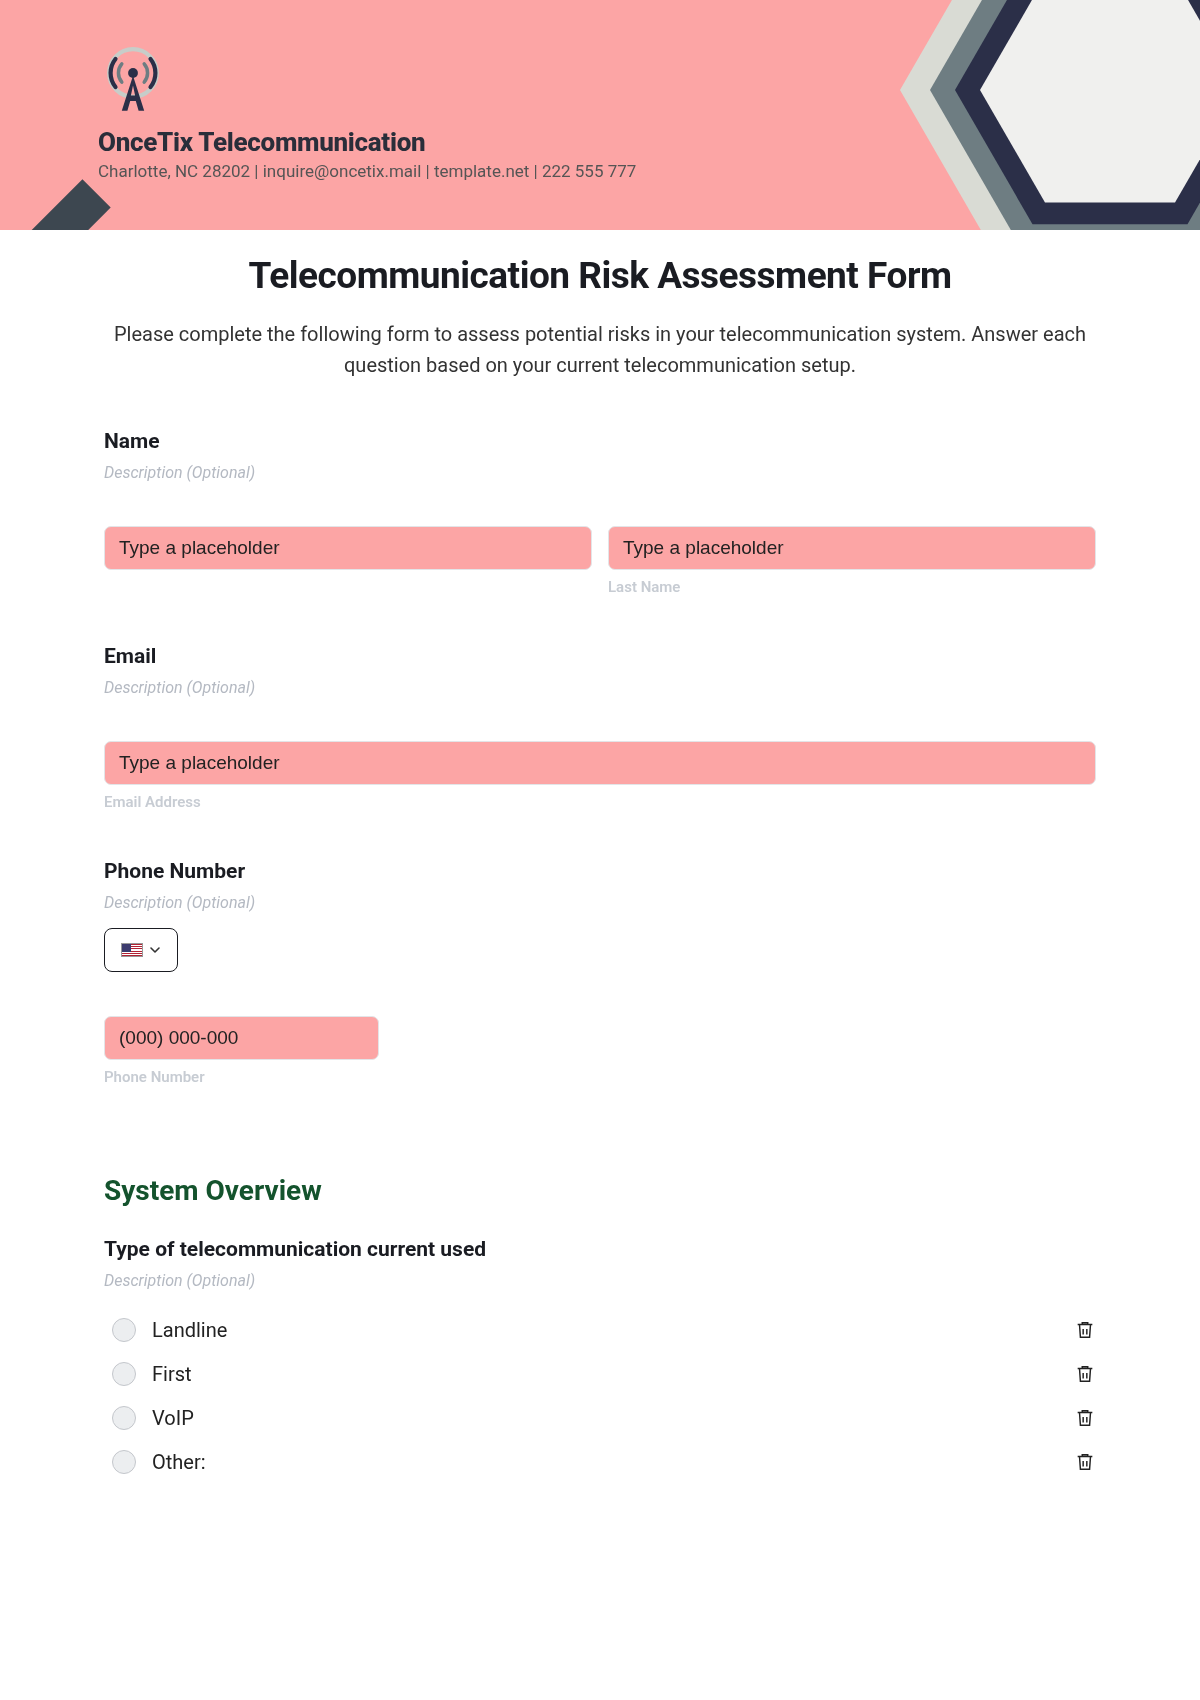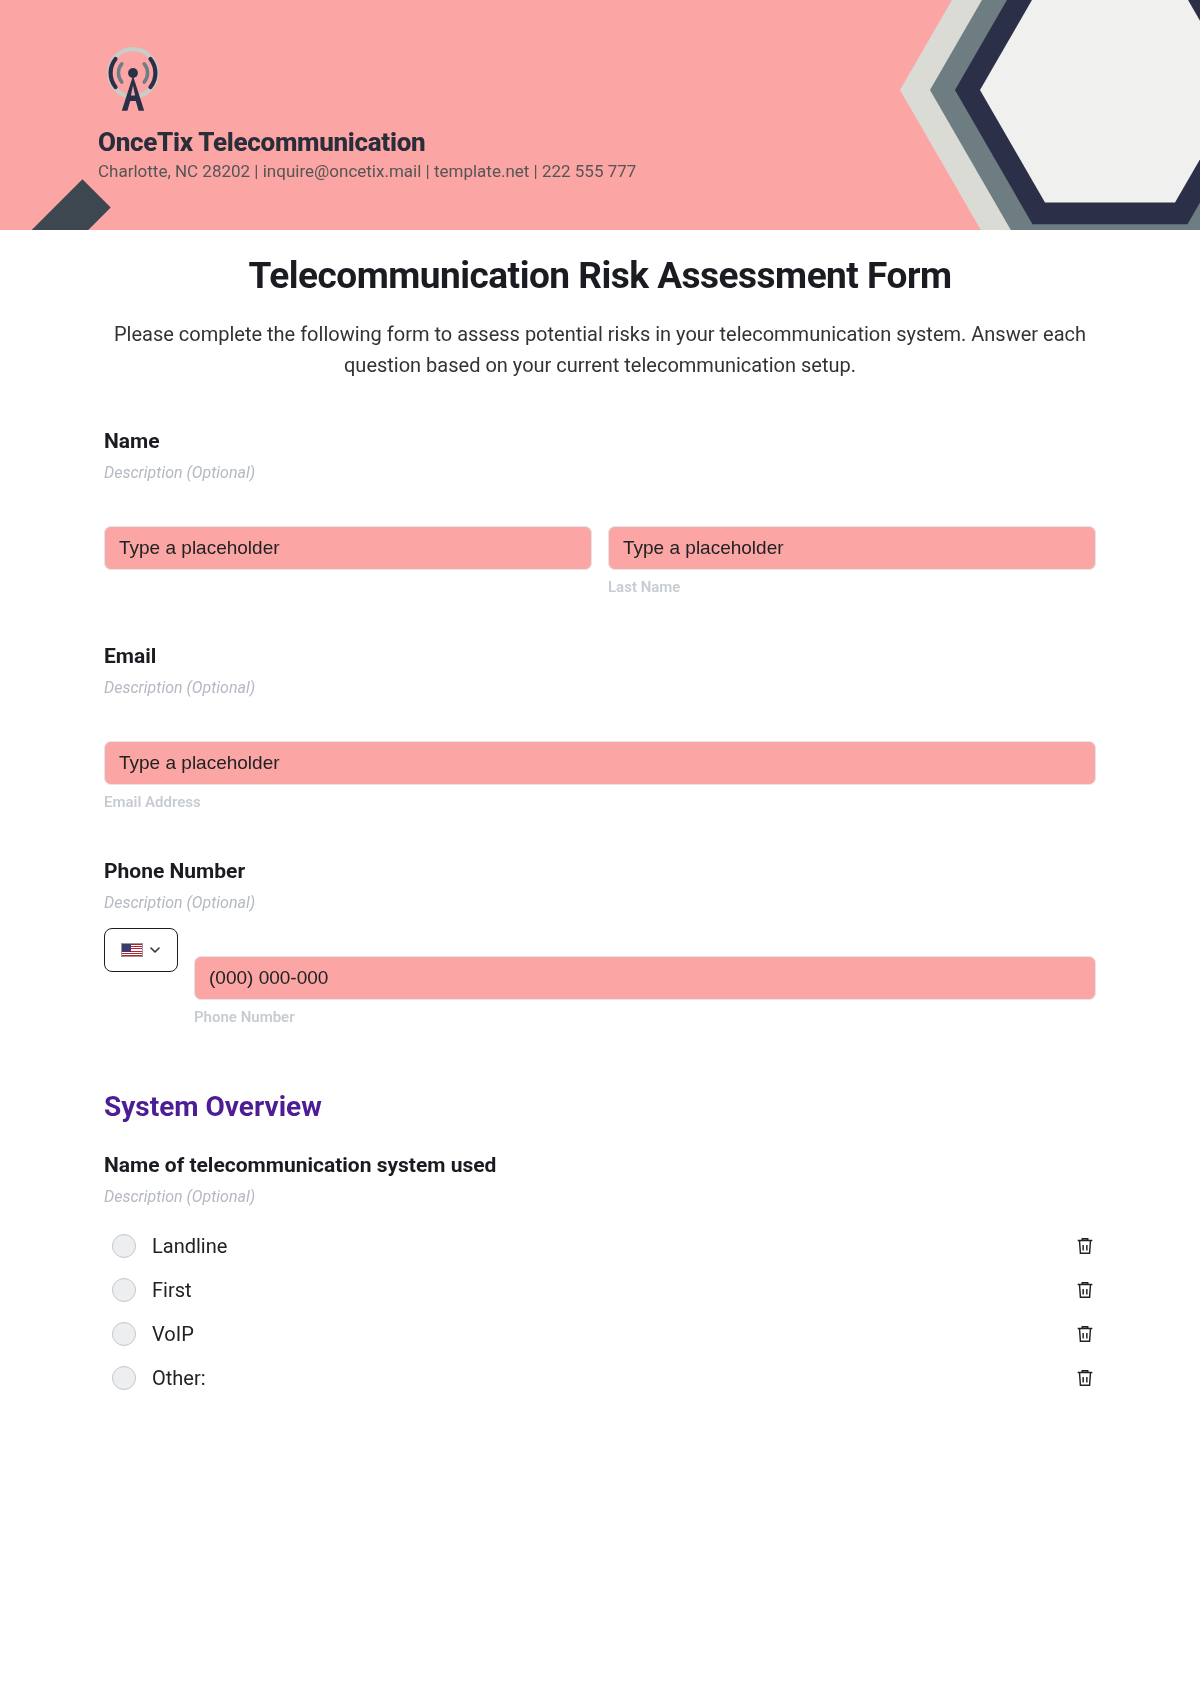"(000) 000-000" .phone-row { flex-direction: none -> column }
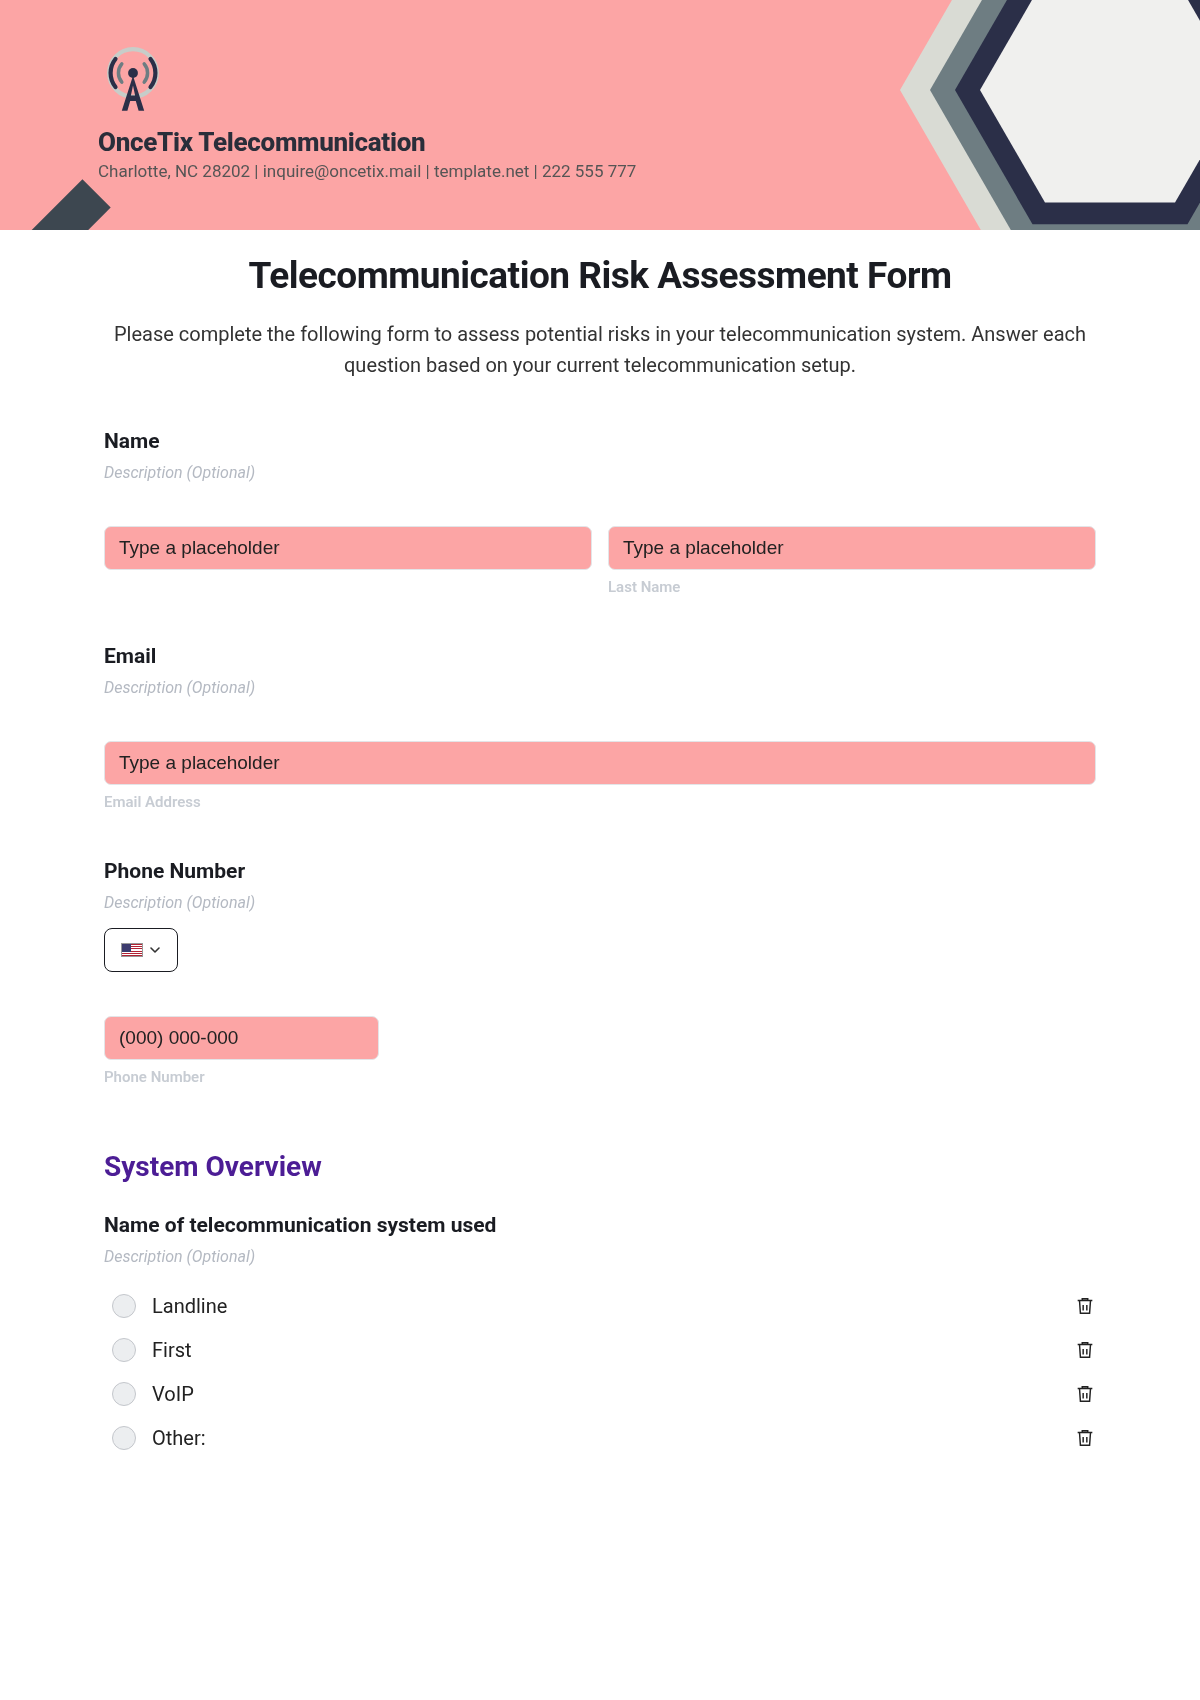"System Overview" .section-title { color: #4c1d95 -> #14532d; margin-top: 64px -> 88px }
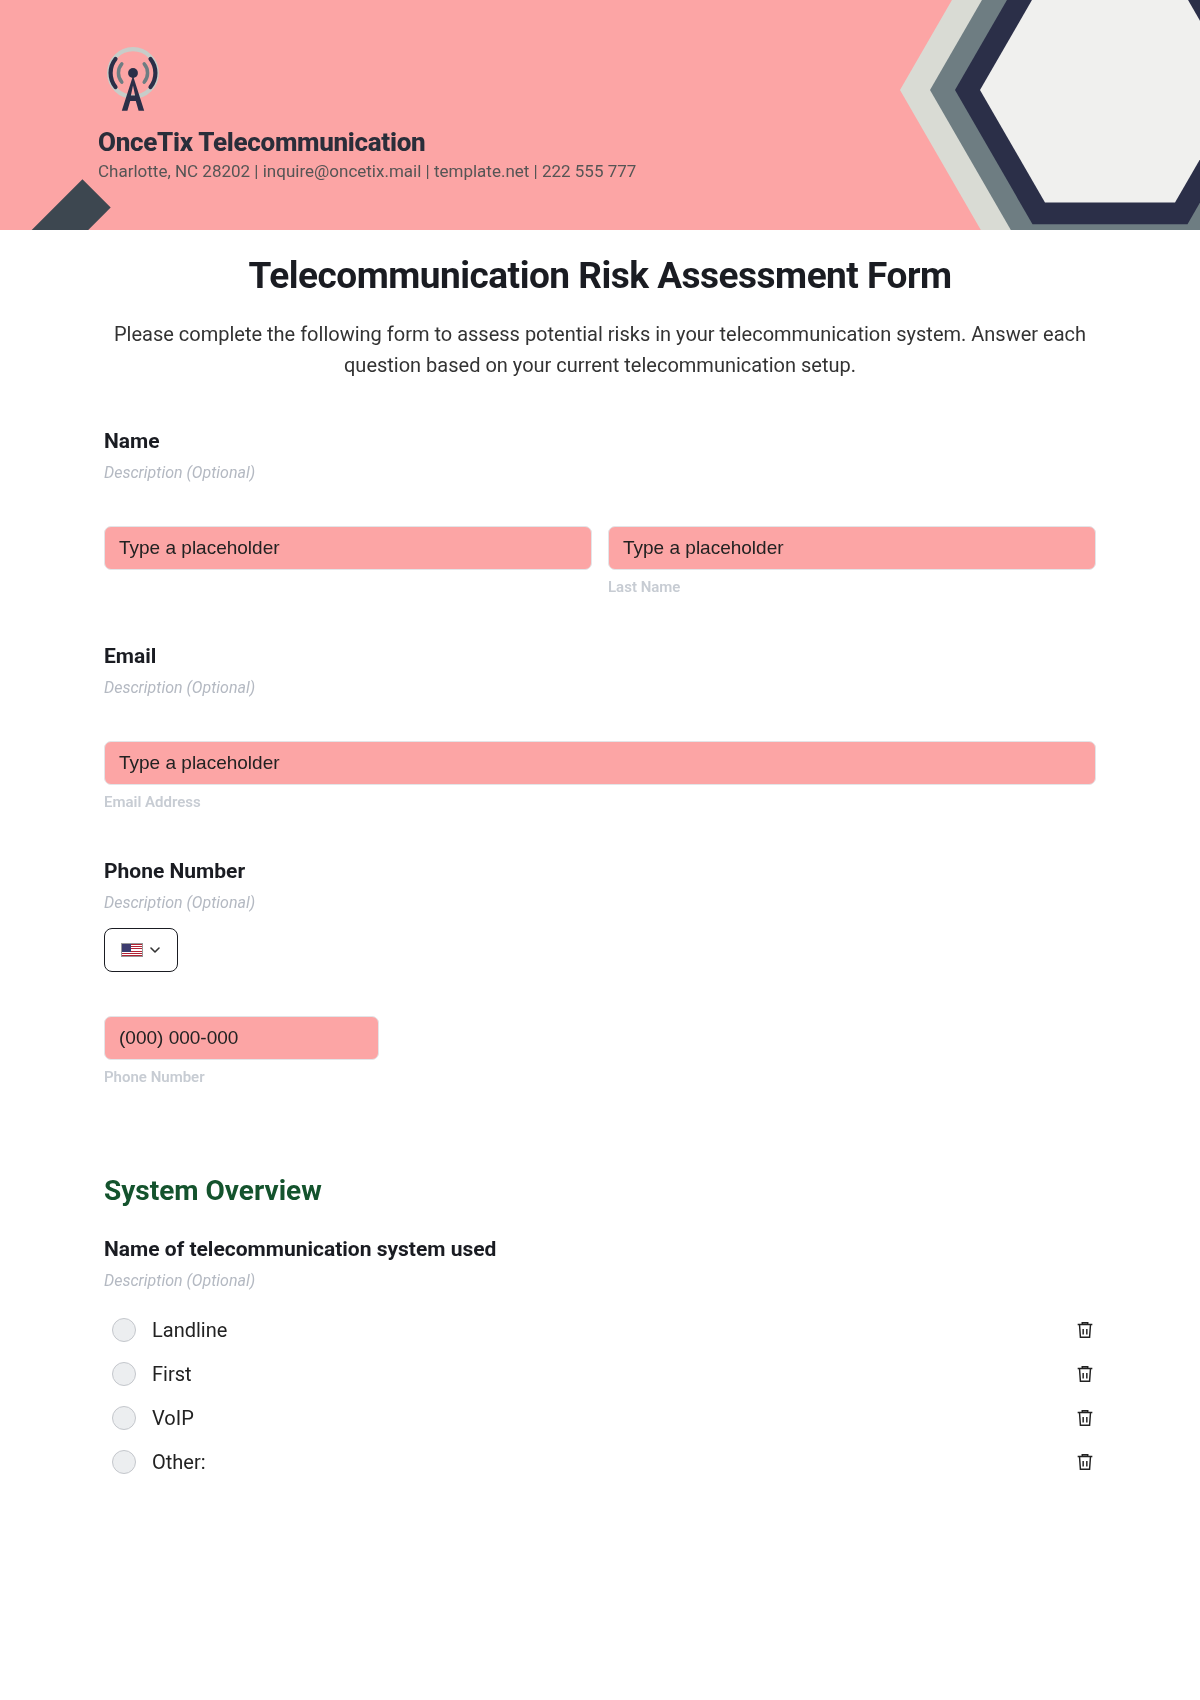"Name of telecommunication system used" div.field-label { text: Name of telecommunication system -> Type of telecommunication current }
